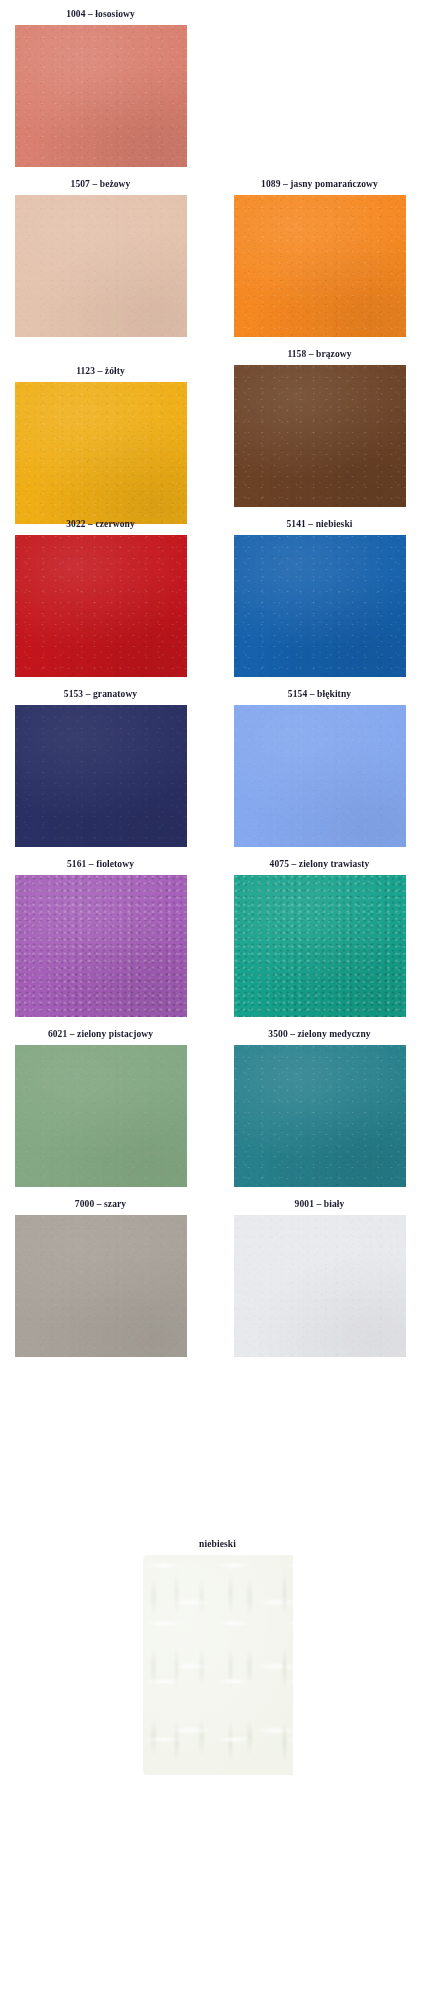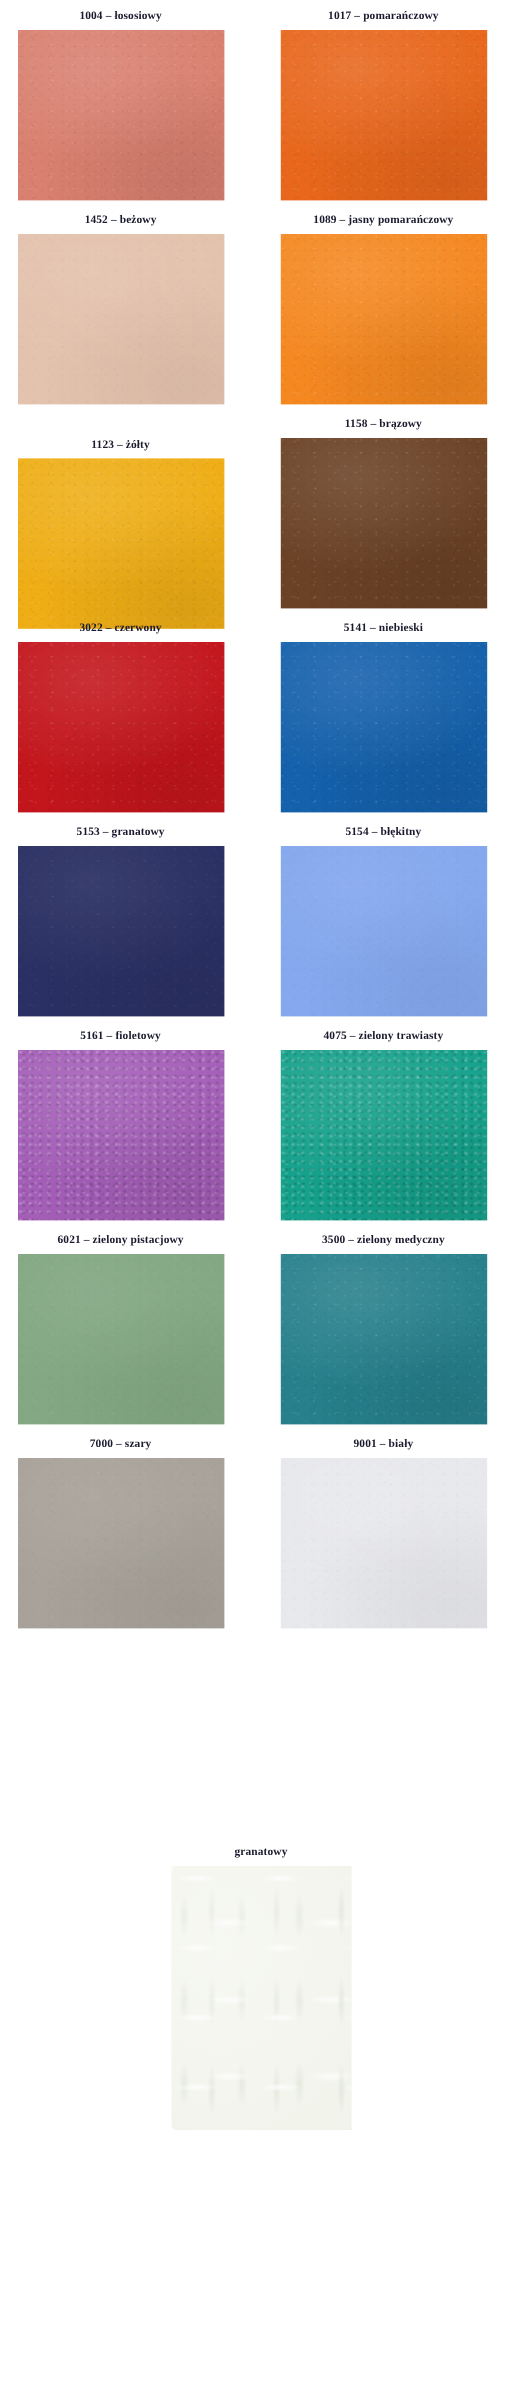"1017 – pomarańczowy" div.swatch-cell { html: <div> <span>1017 – pomarańczowy</span> <div></div> </div> -> none }
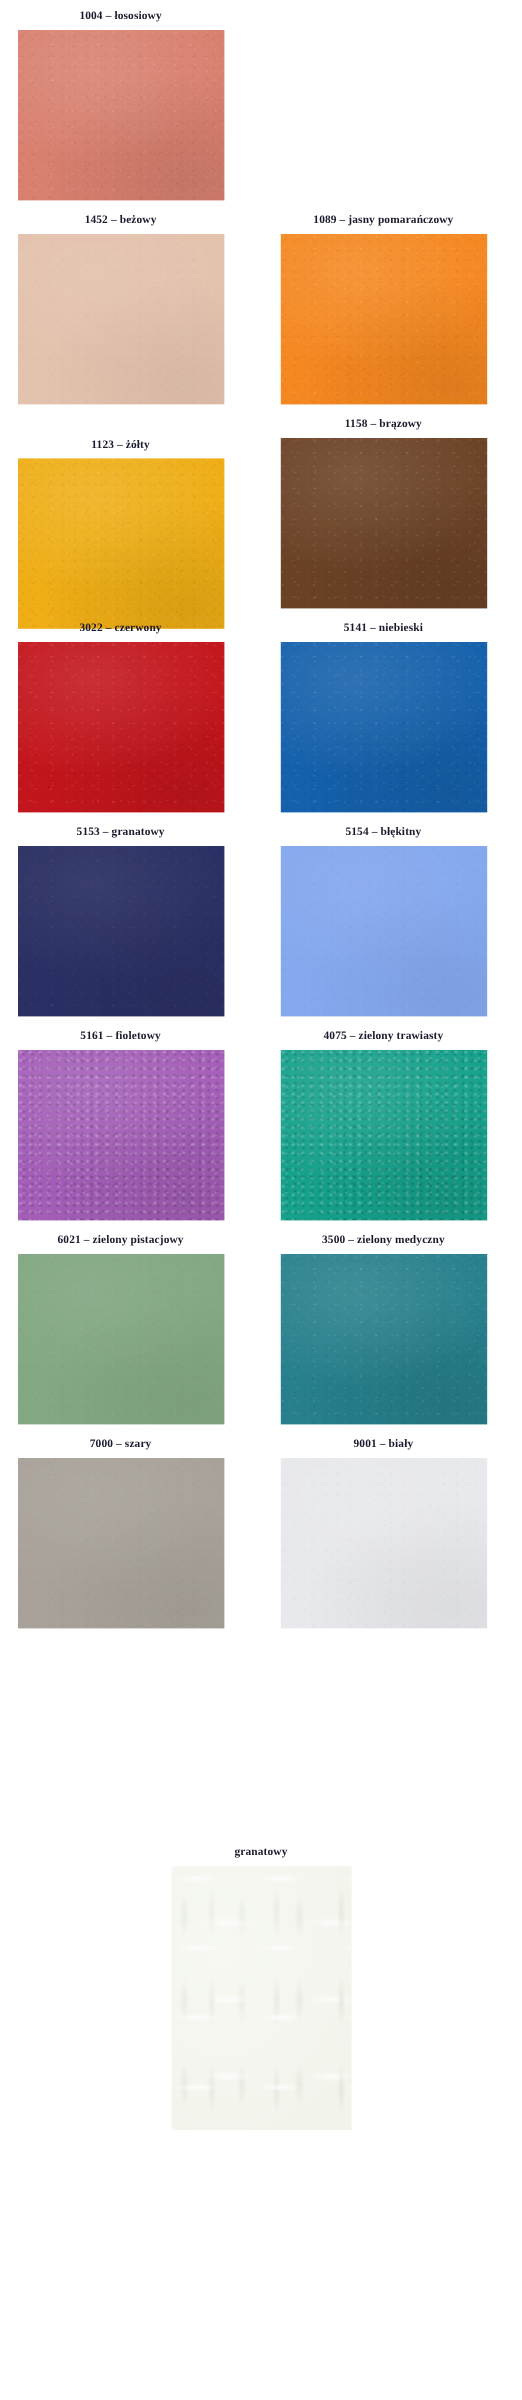"1452 – beżowy" span.swatch-label { text: 1452 -> 1507 }
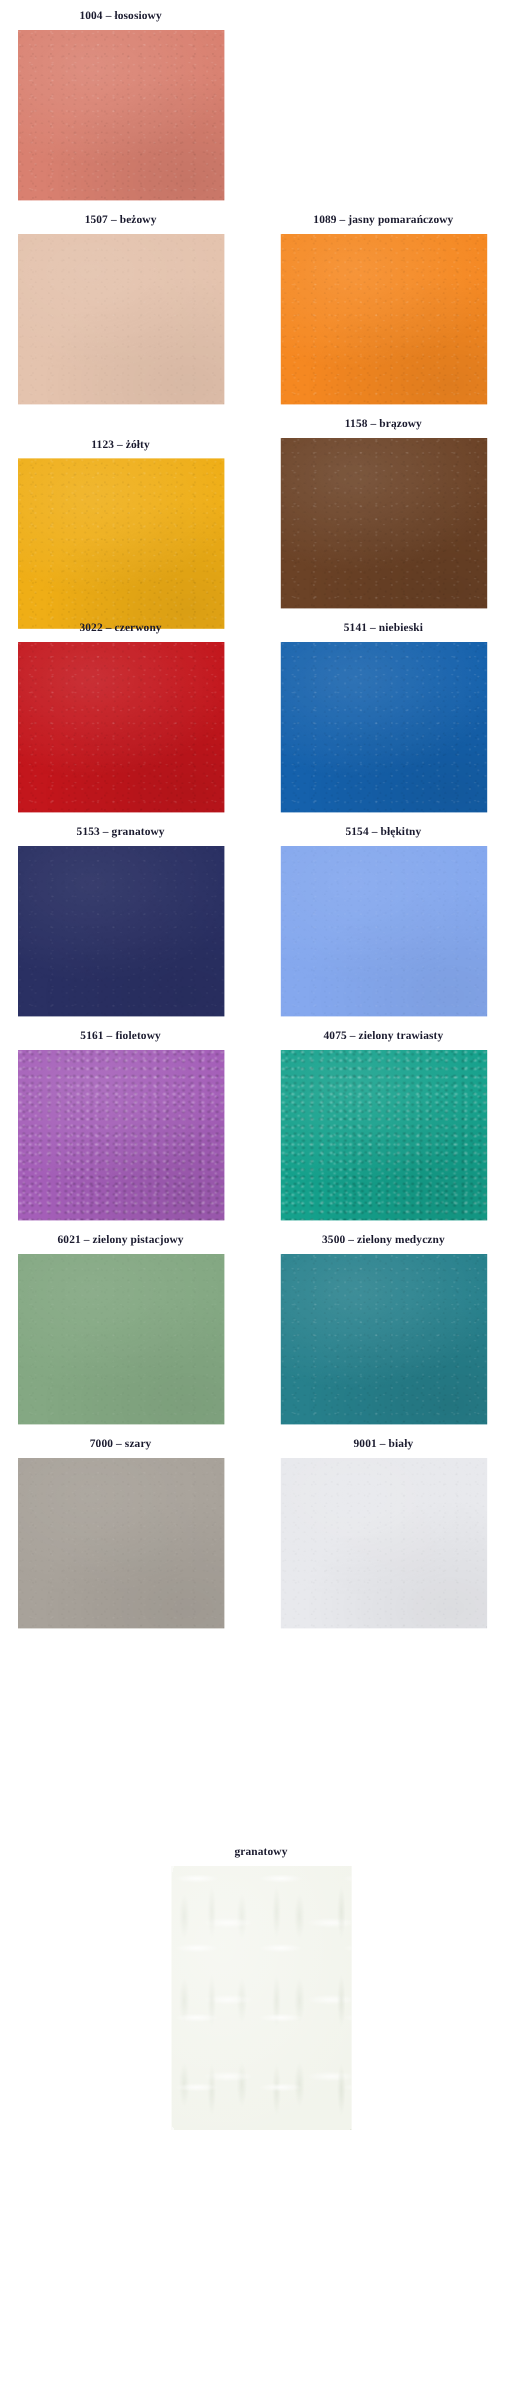"granatowy" span.swatch-label { text: granatowy -> niebieski }
